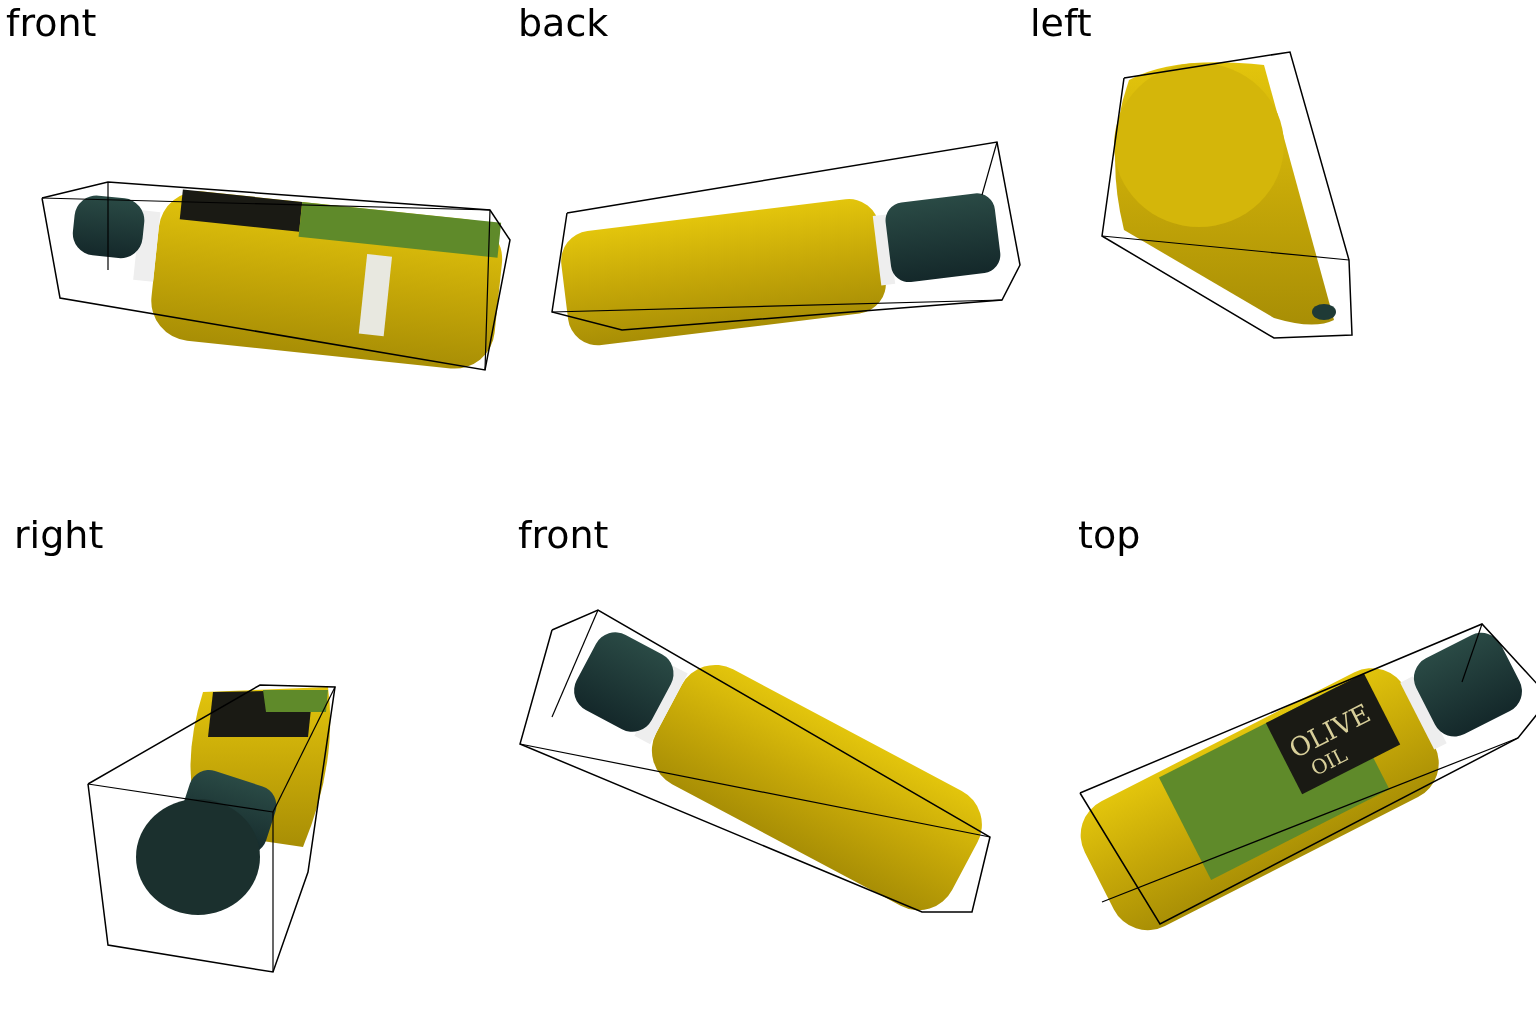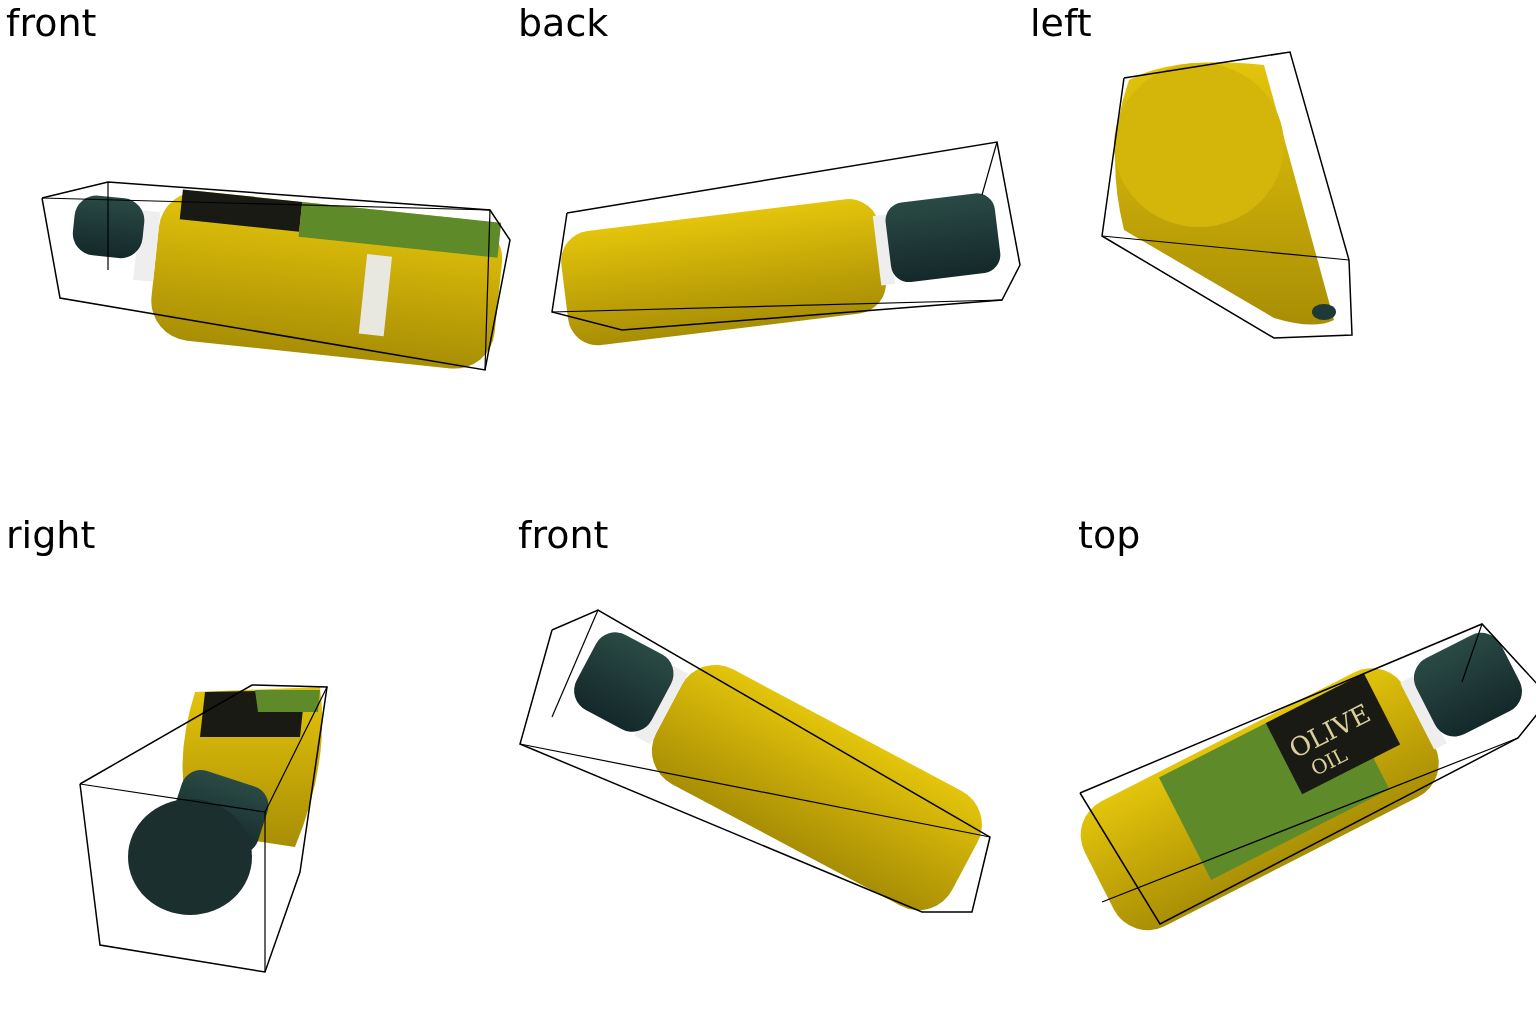"right" div.panel { left: 0 -> 8px }
